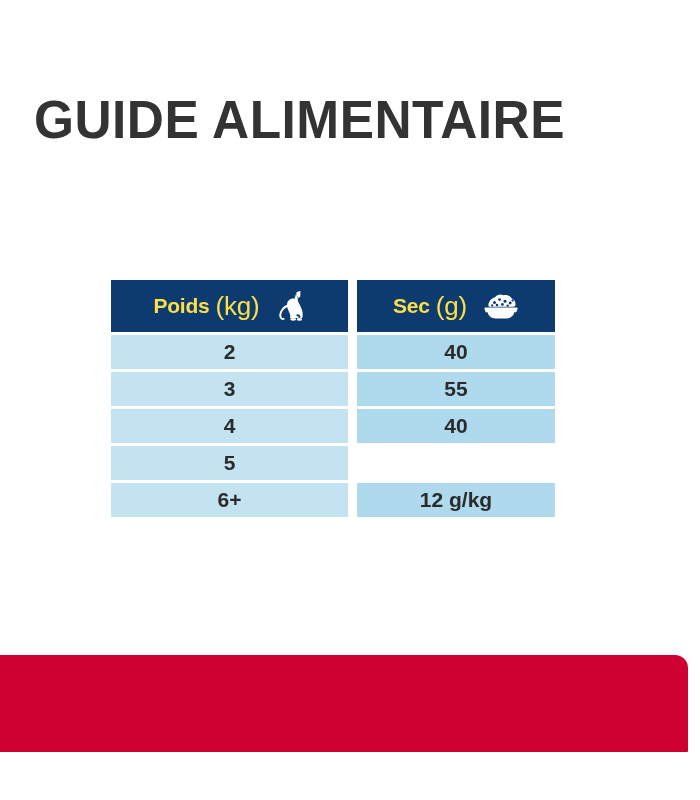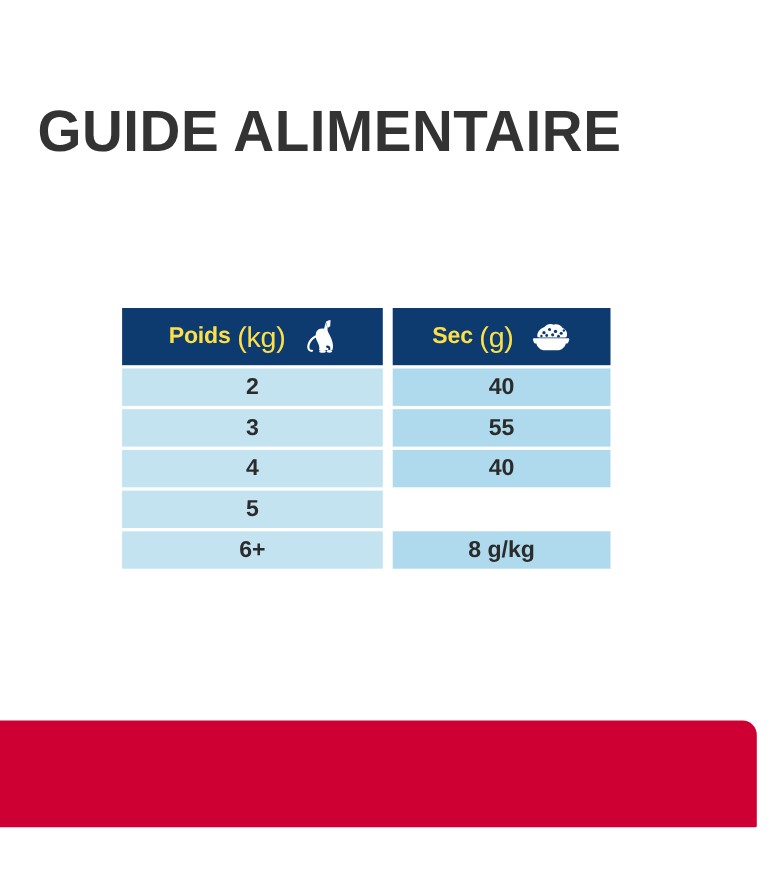"8 g/kg" div.cell { text: 8 -> 12 }
